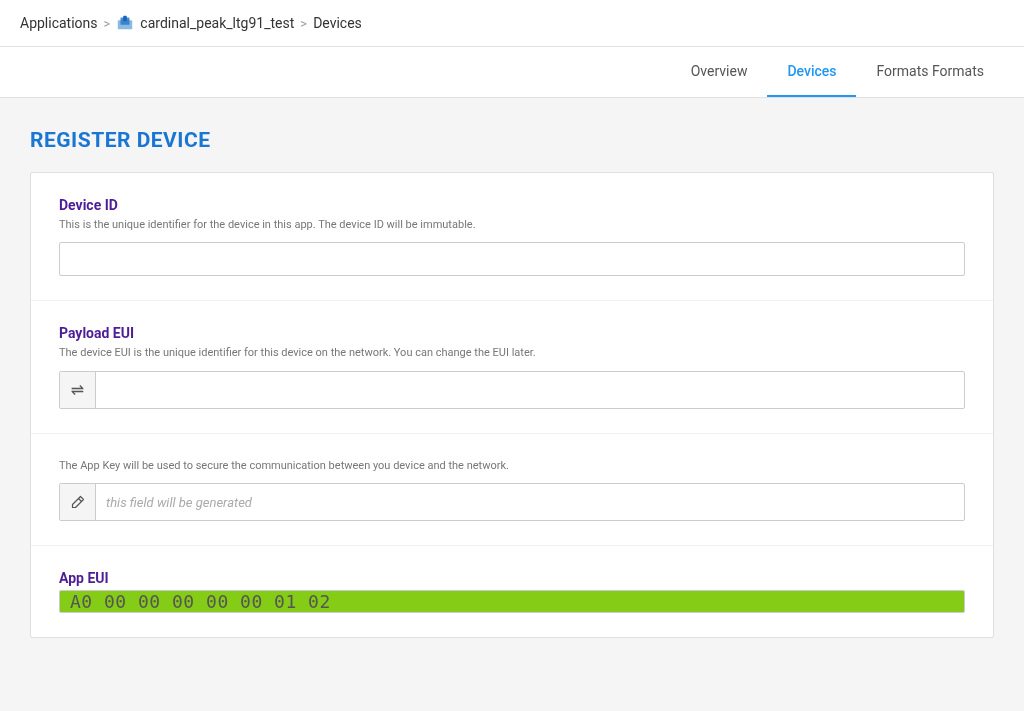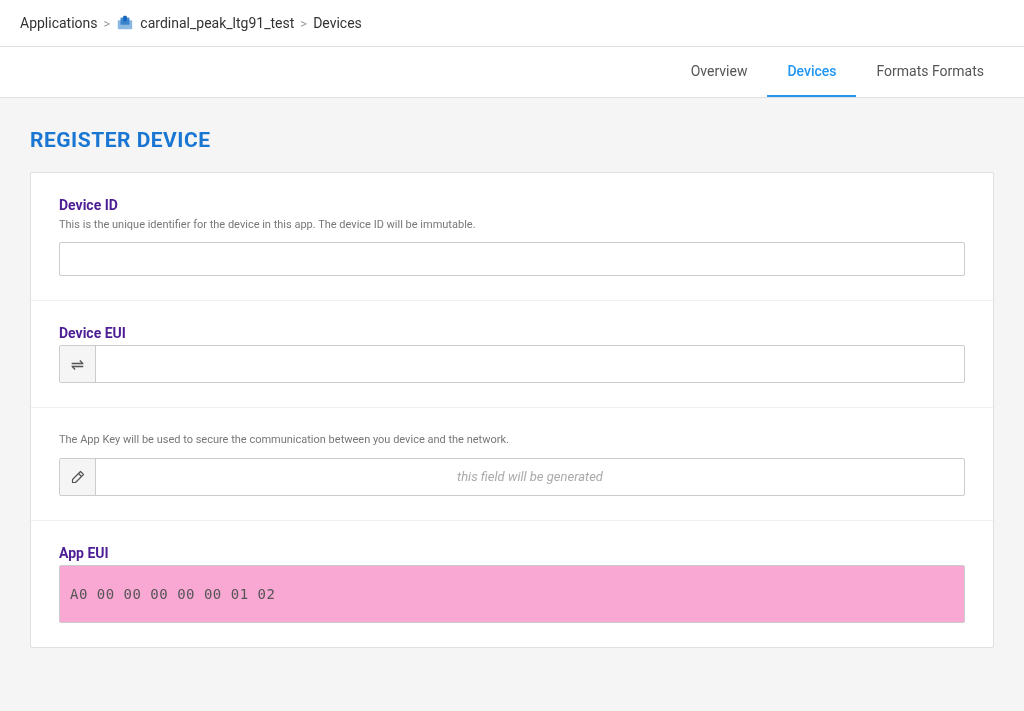"Device EUI" div.field-label { text: Device -> Payload }
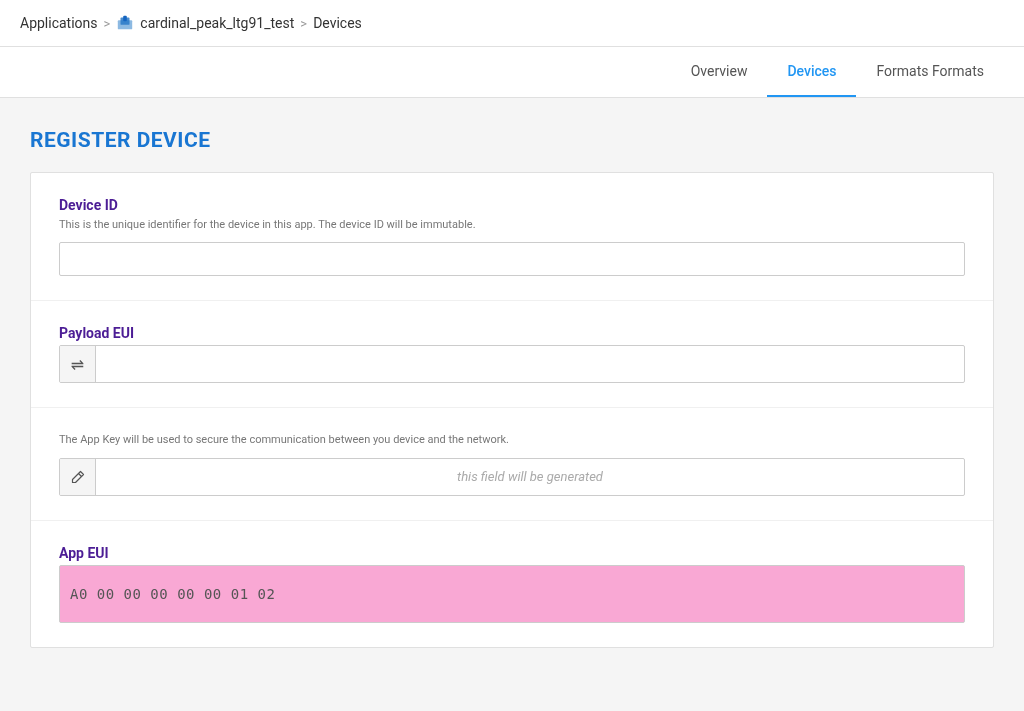"The device EUI is the" div.field-description { html: none -> <div>The device EUI is the unique identifier for this device on the network. You can change the EUI later.</div> }
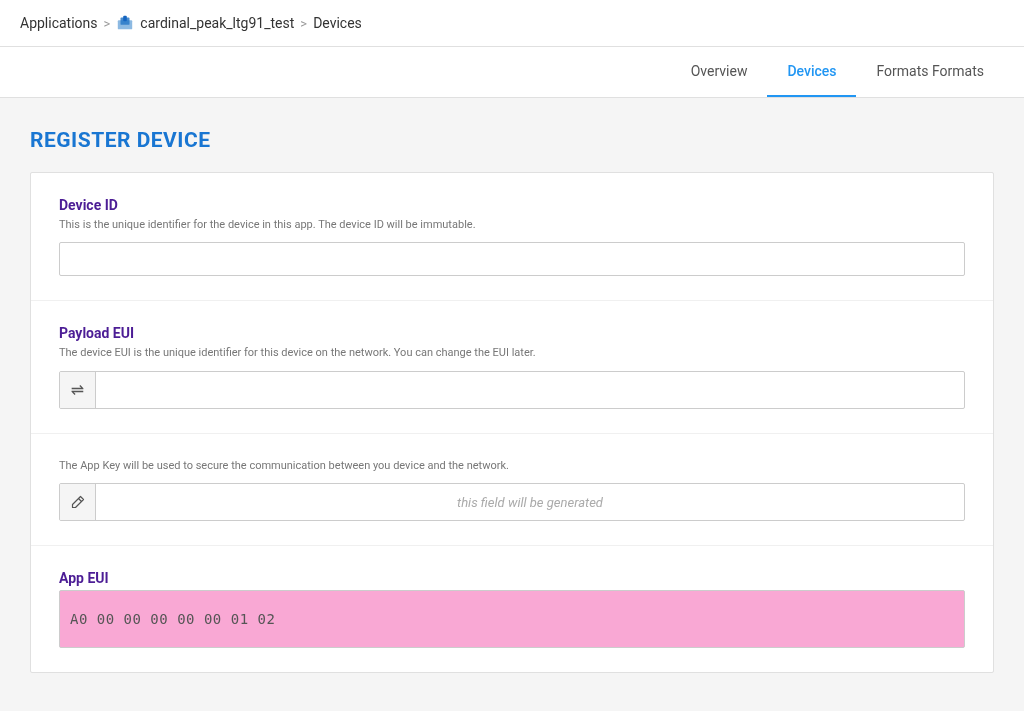"this field will be generated" .appkey-placeholder { text-align: center -> none }
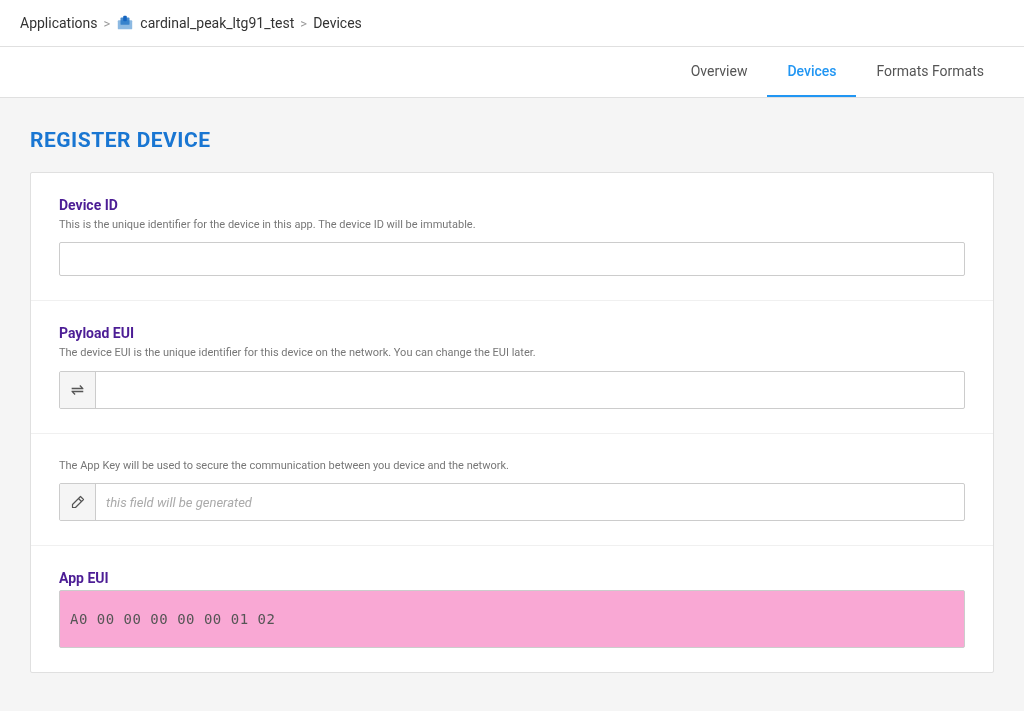"A0 00 00 00 00" .static-field { background: #f9a8d4 -> #84cc16; font-size: 14px -> 18px; padding: 20px 10px -> 0 10px }
